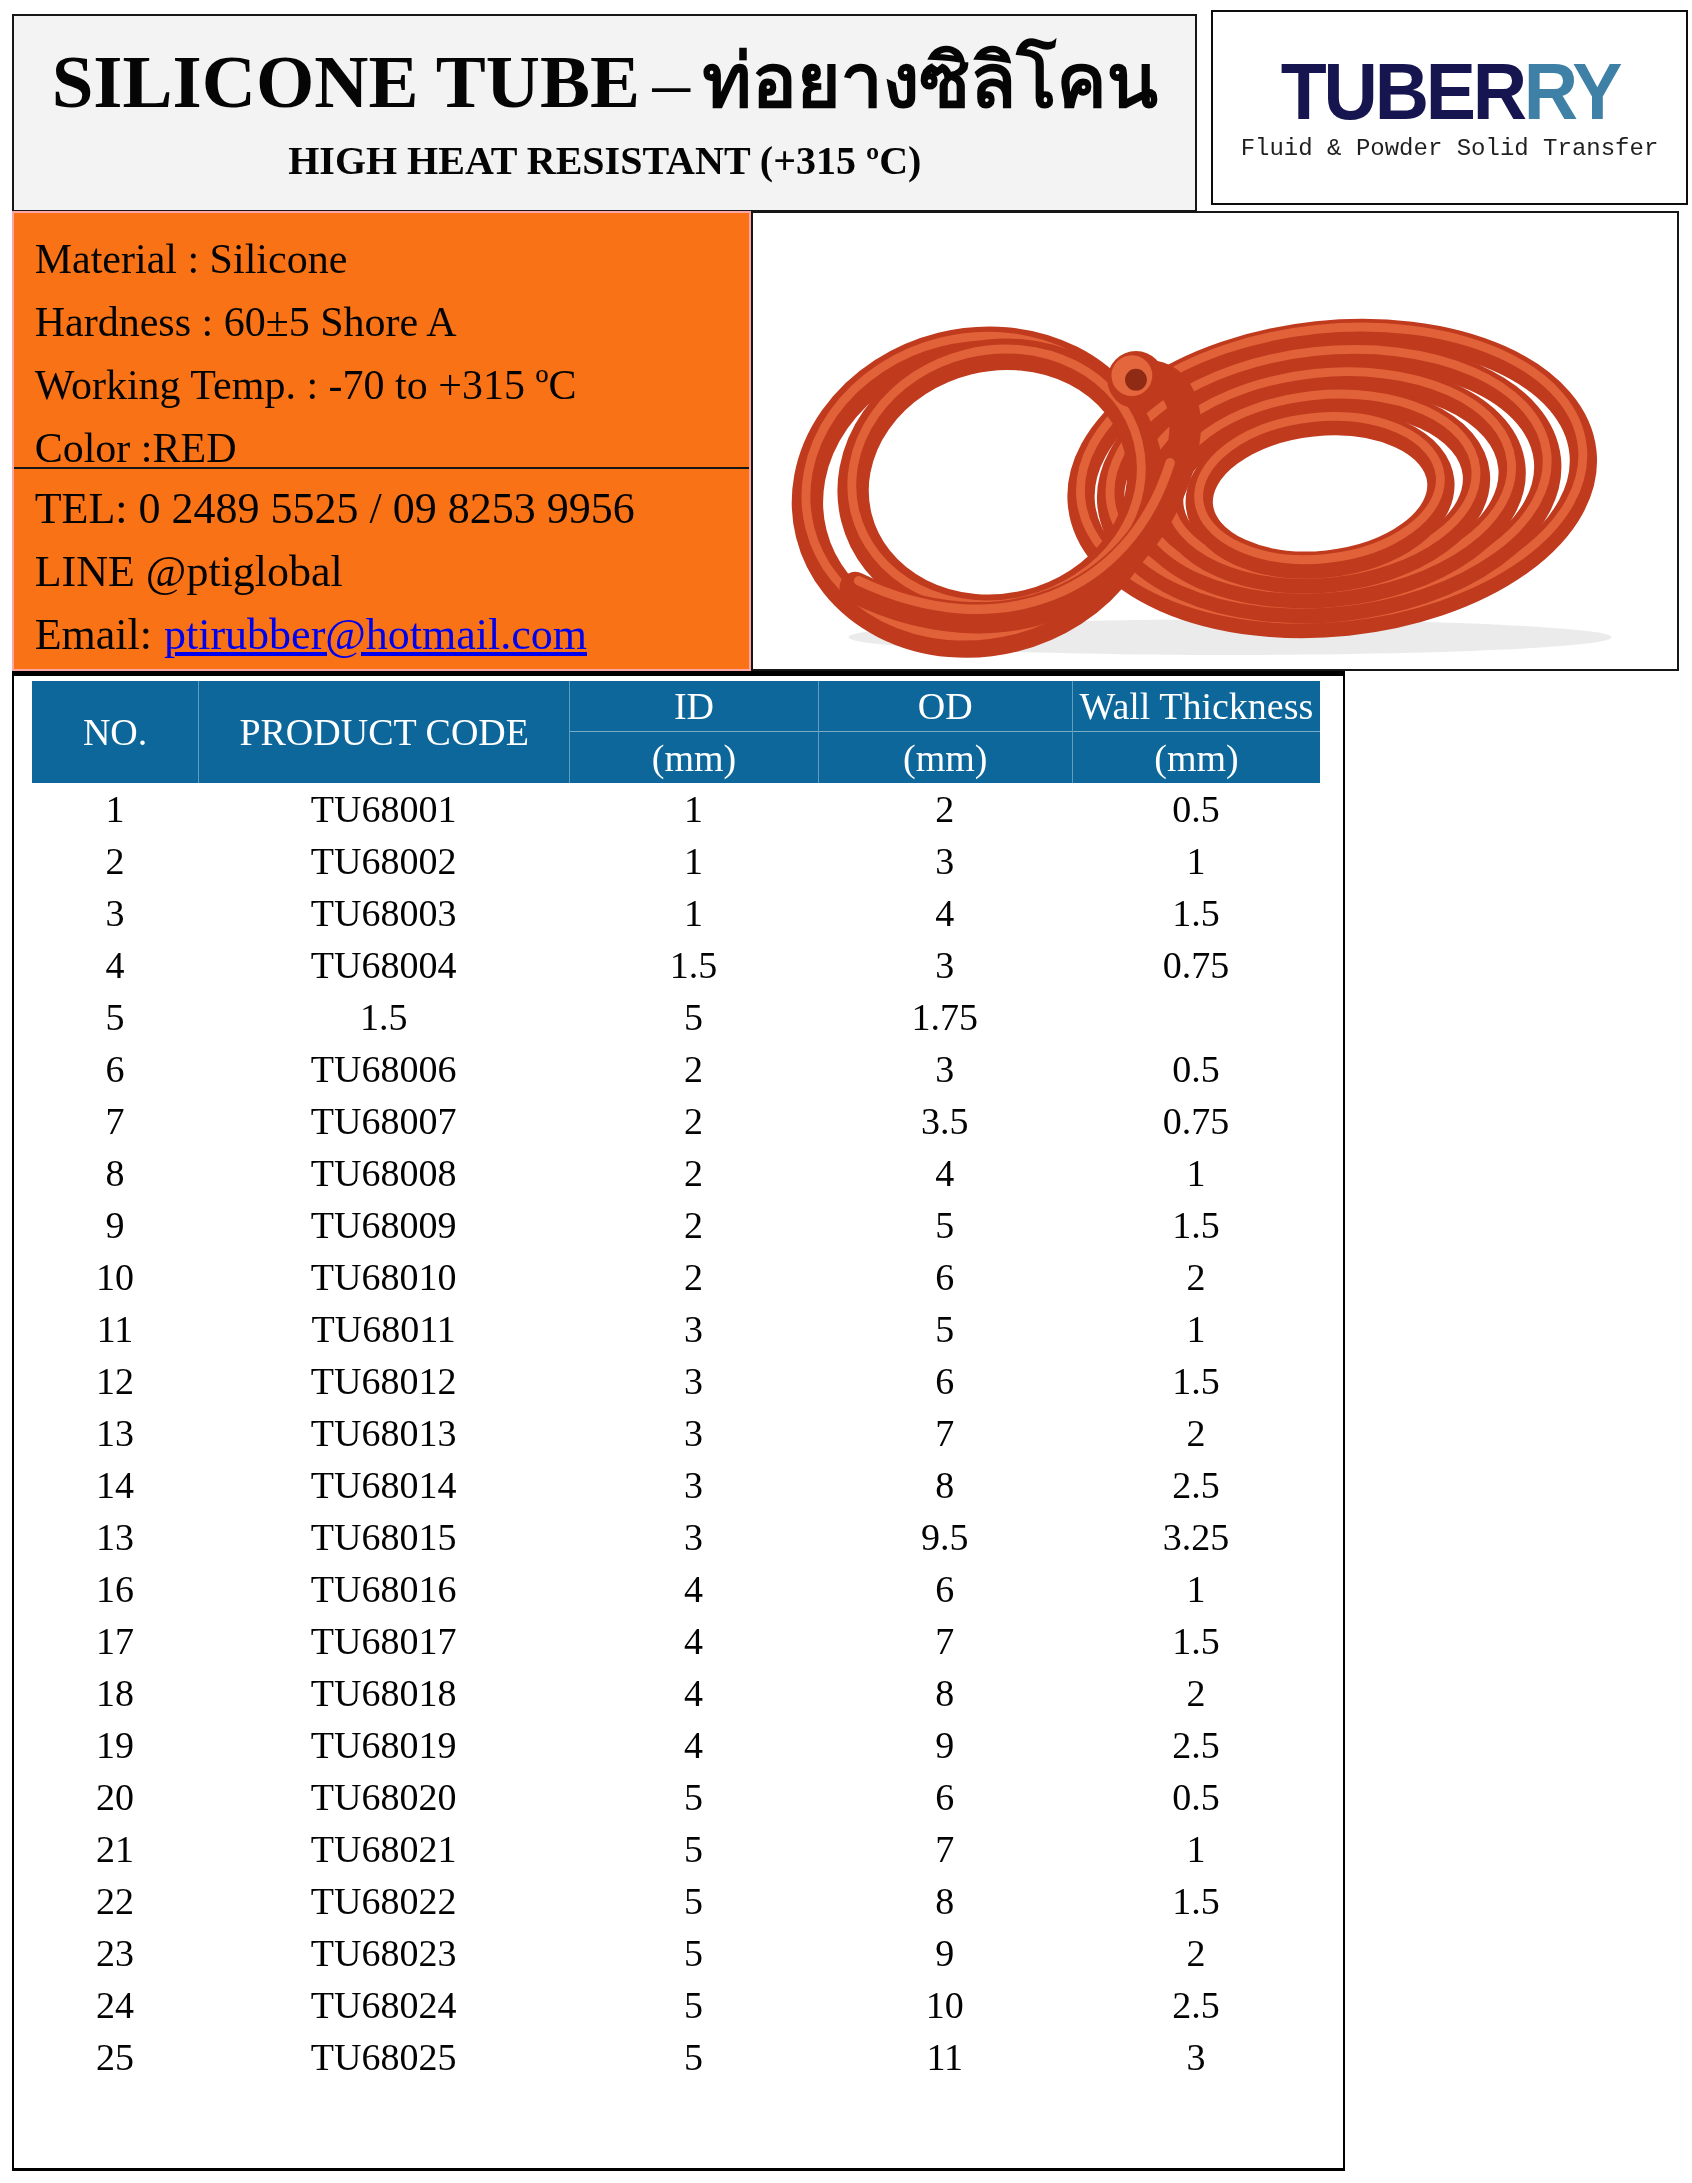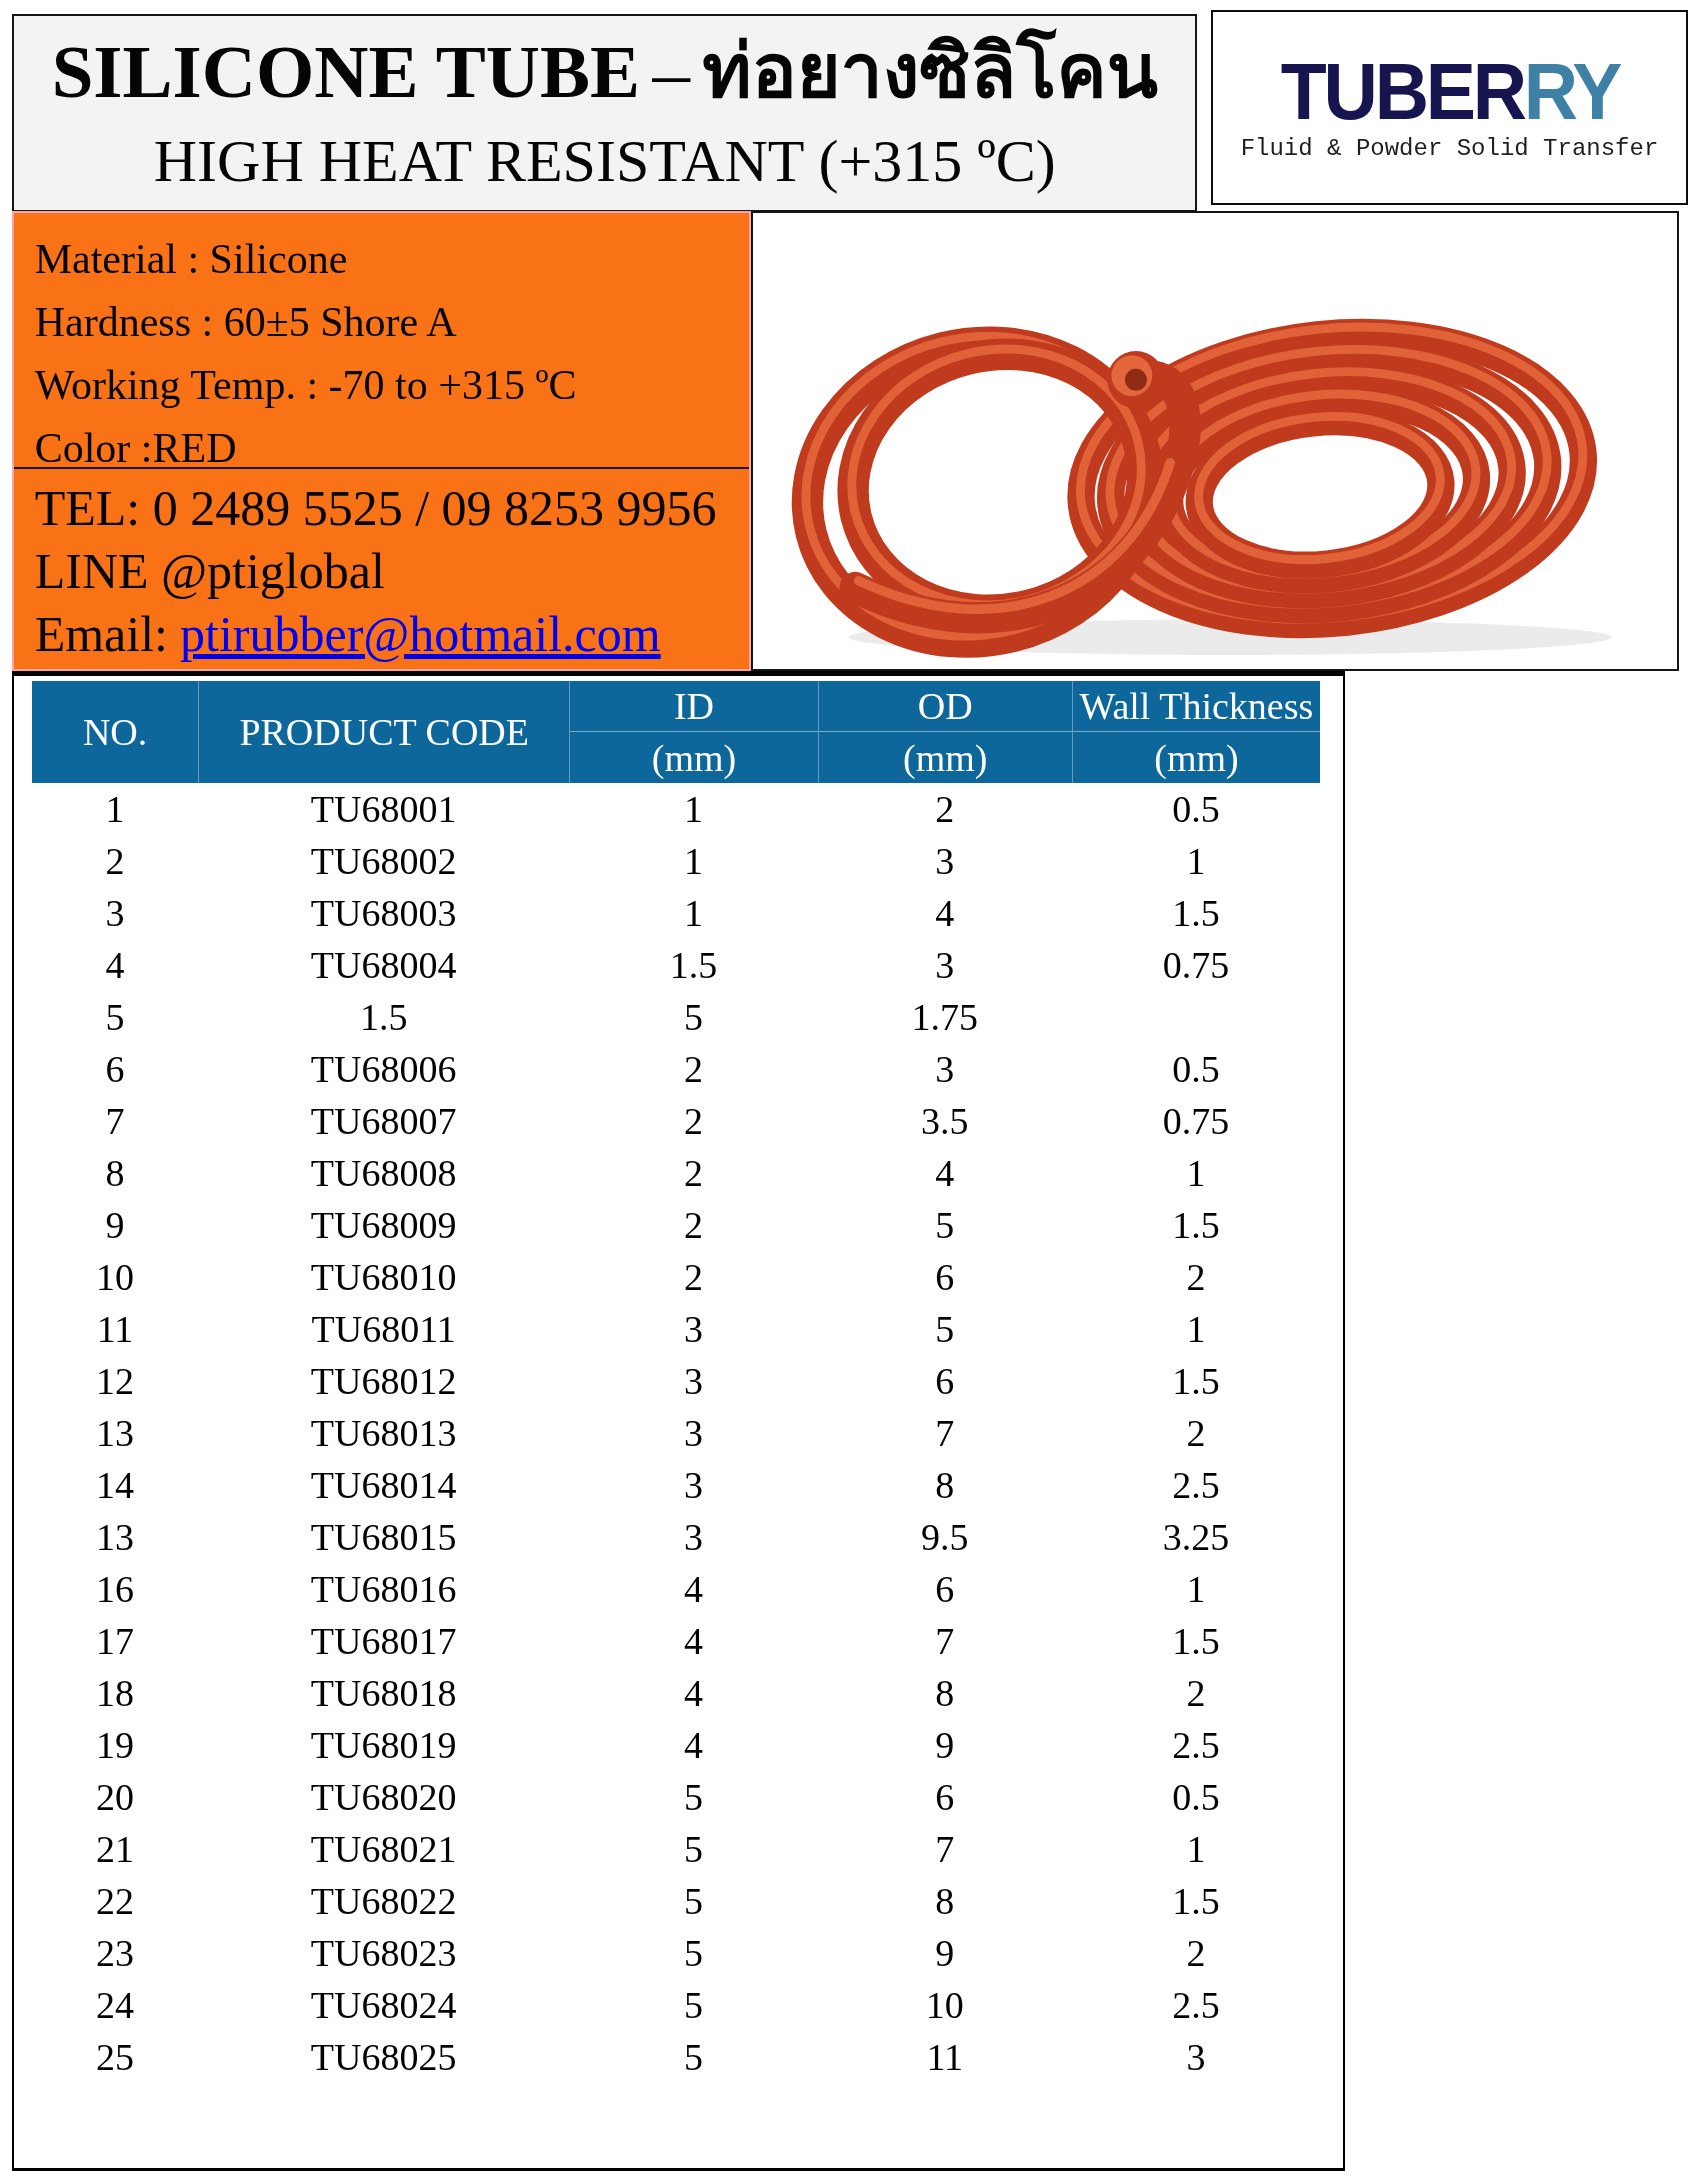"HIGH HEAT RESISTANT (+315 ºC)" .subtitle { font-size: 60px -> 40px; font-weight: 400 -> 700 }
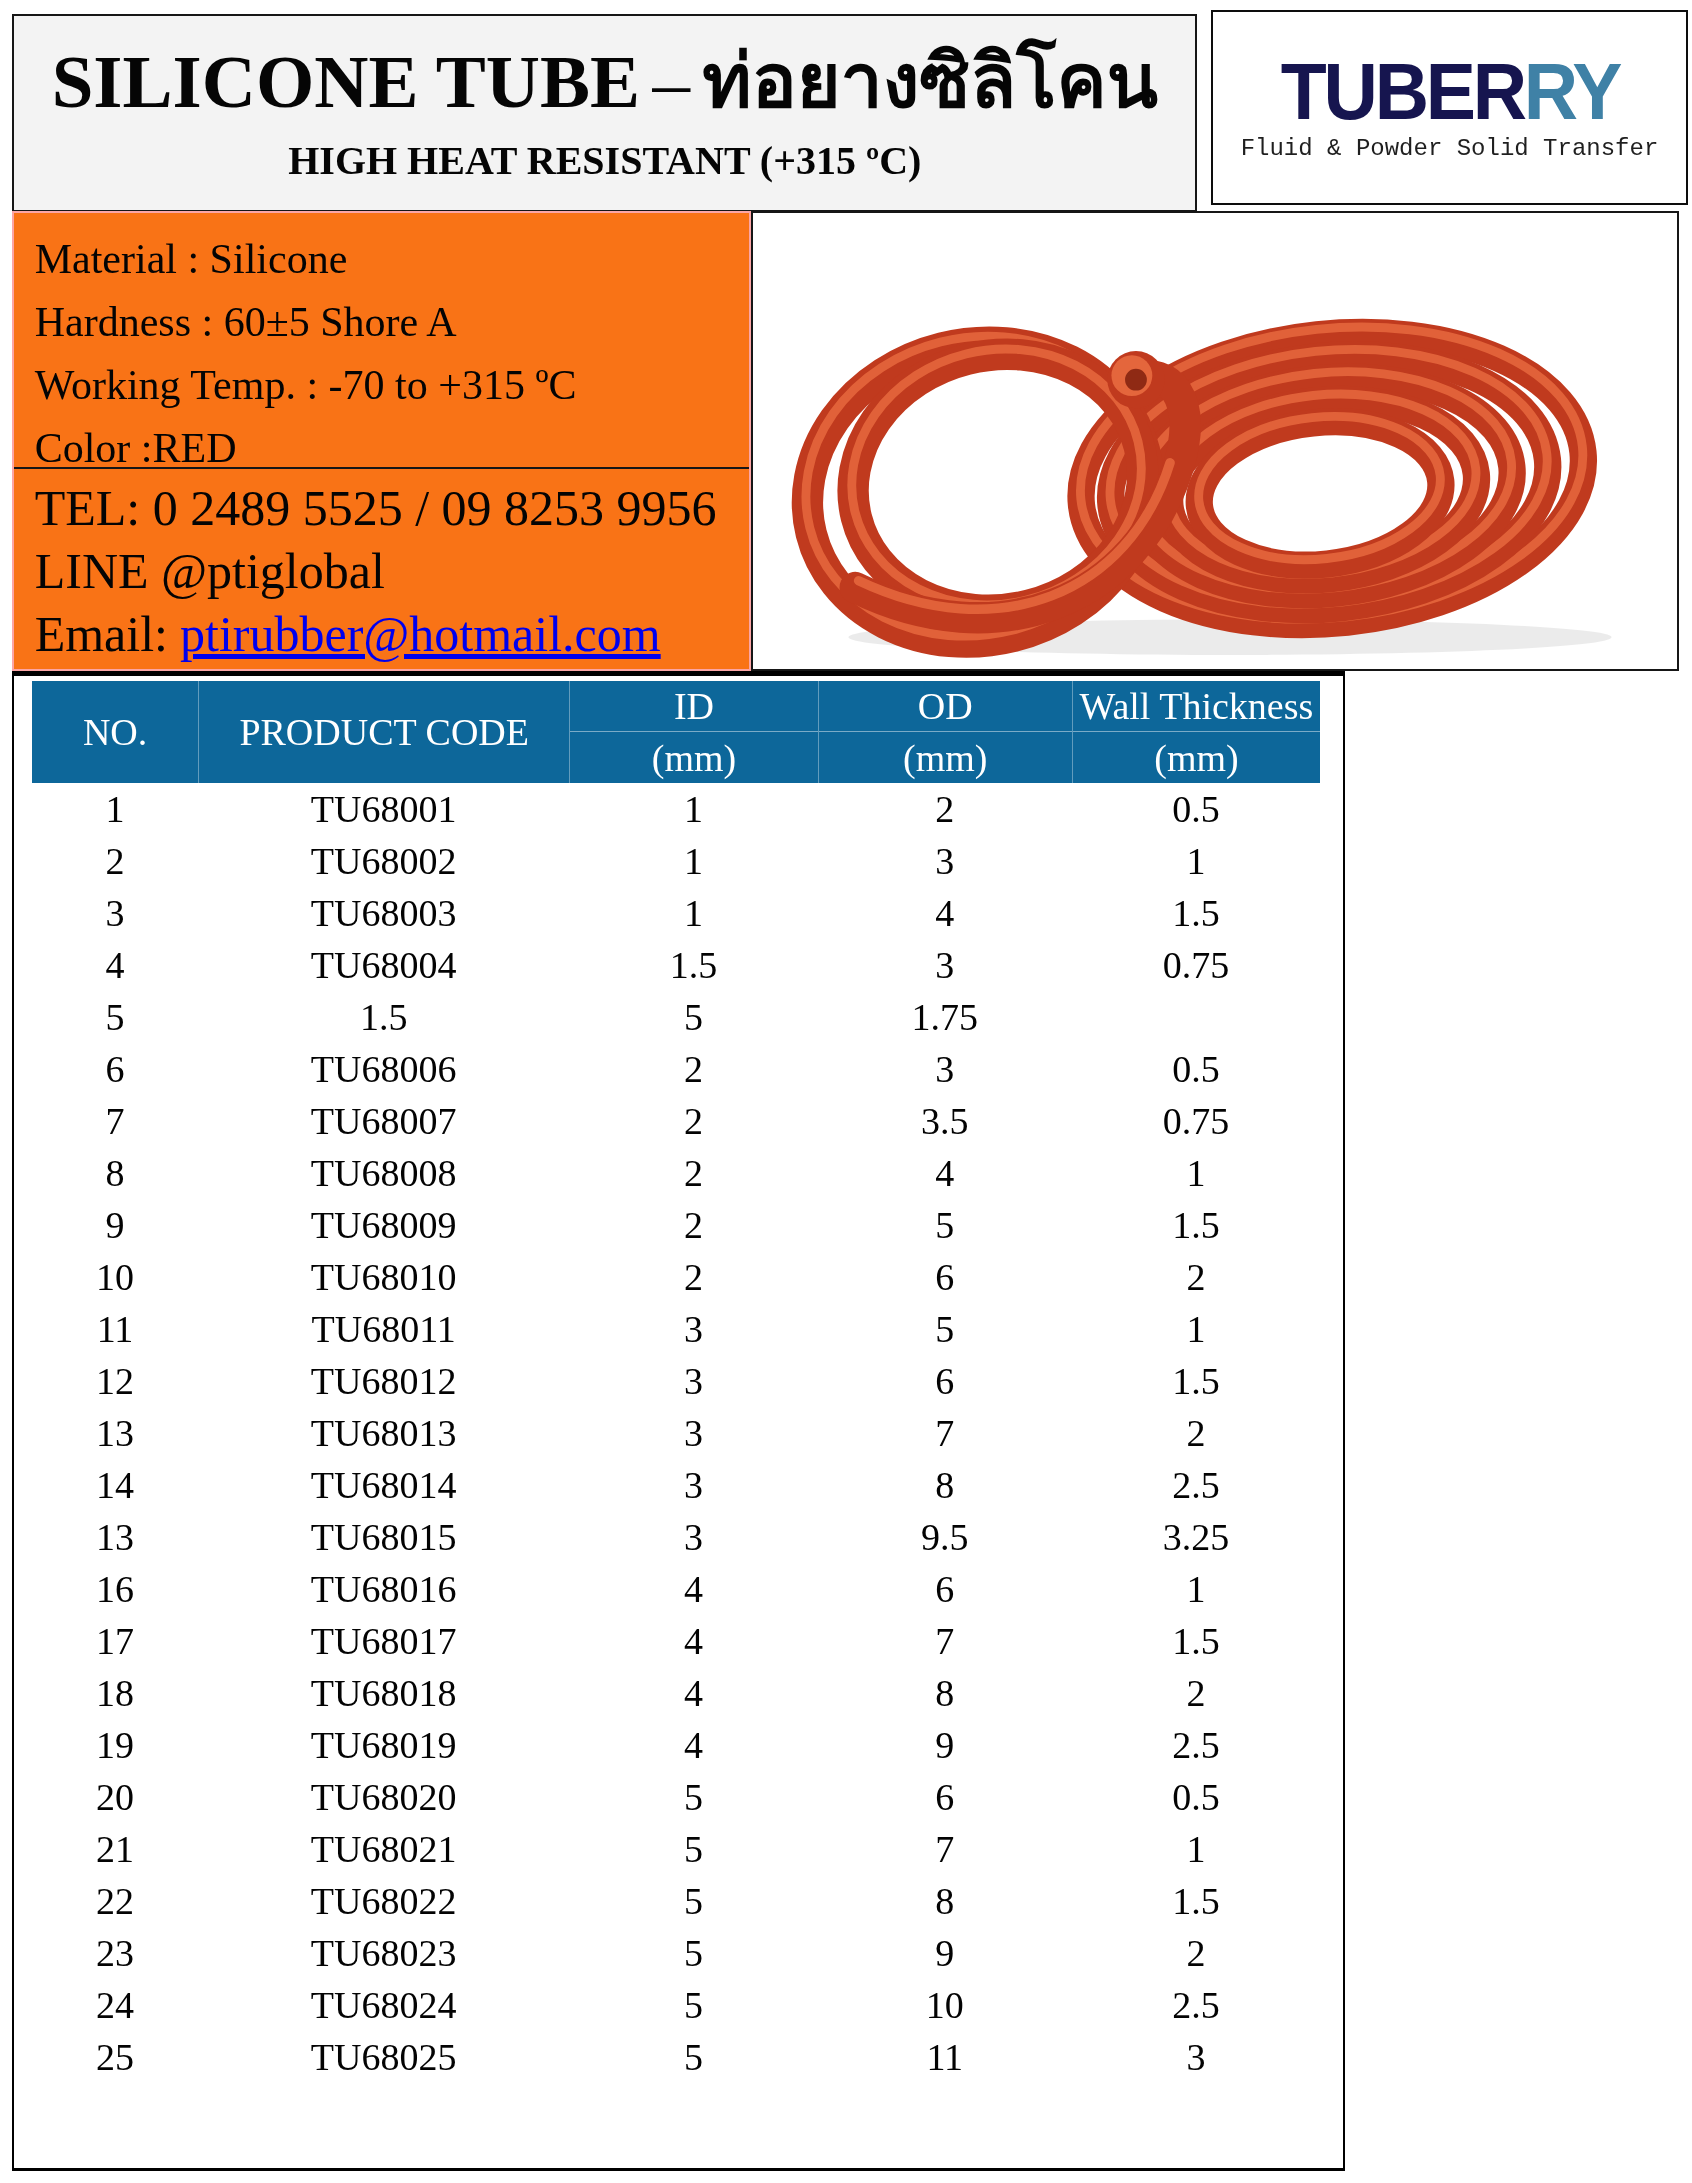"TEL: 0 2489 5525 /" .contact-line { font-size: 50px -> 44px }
